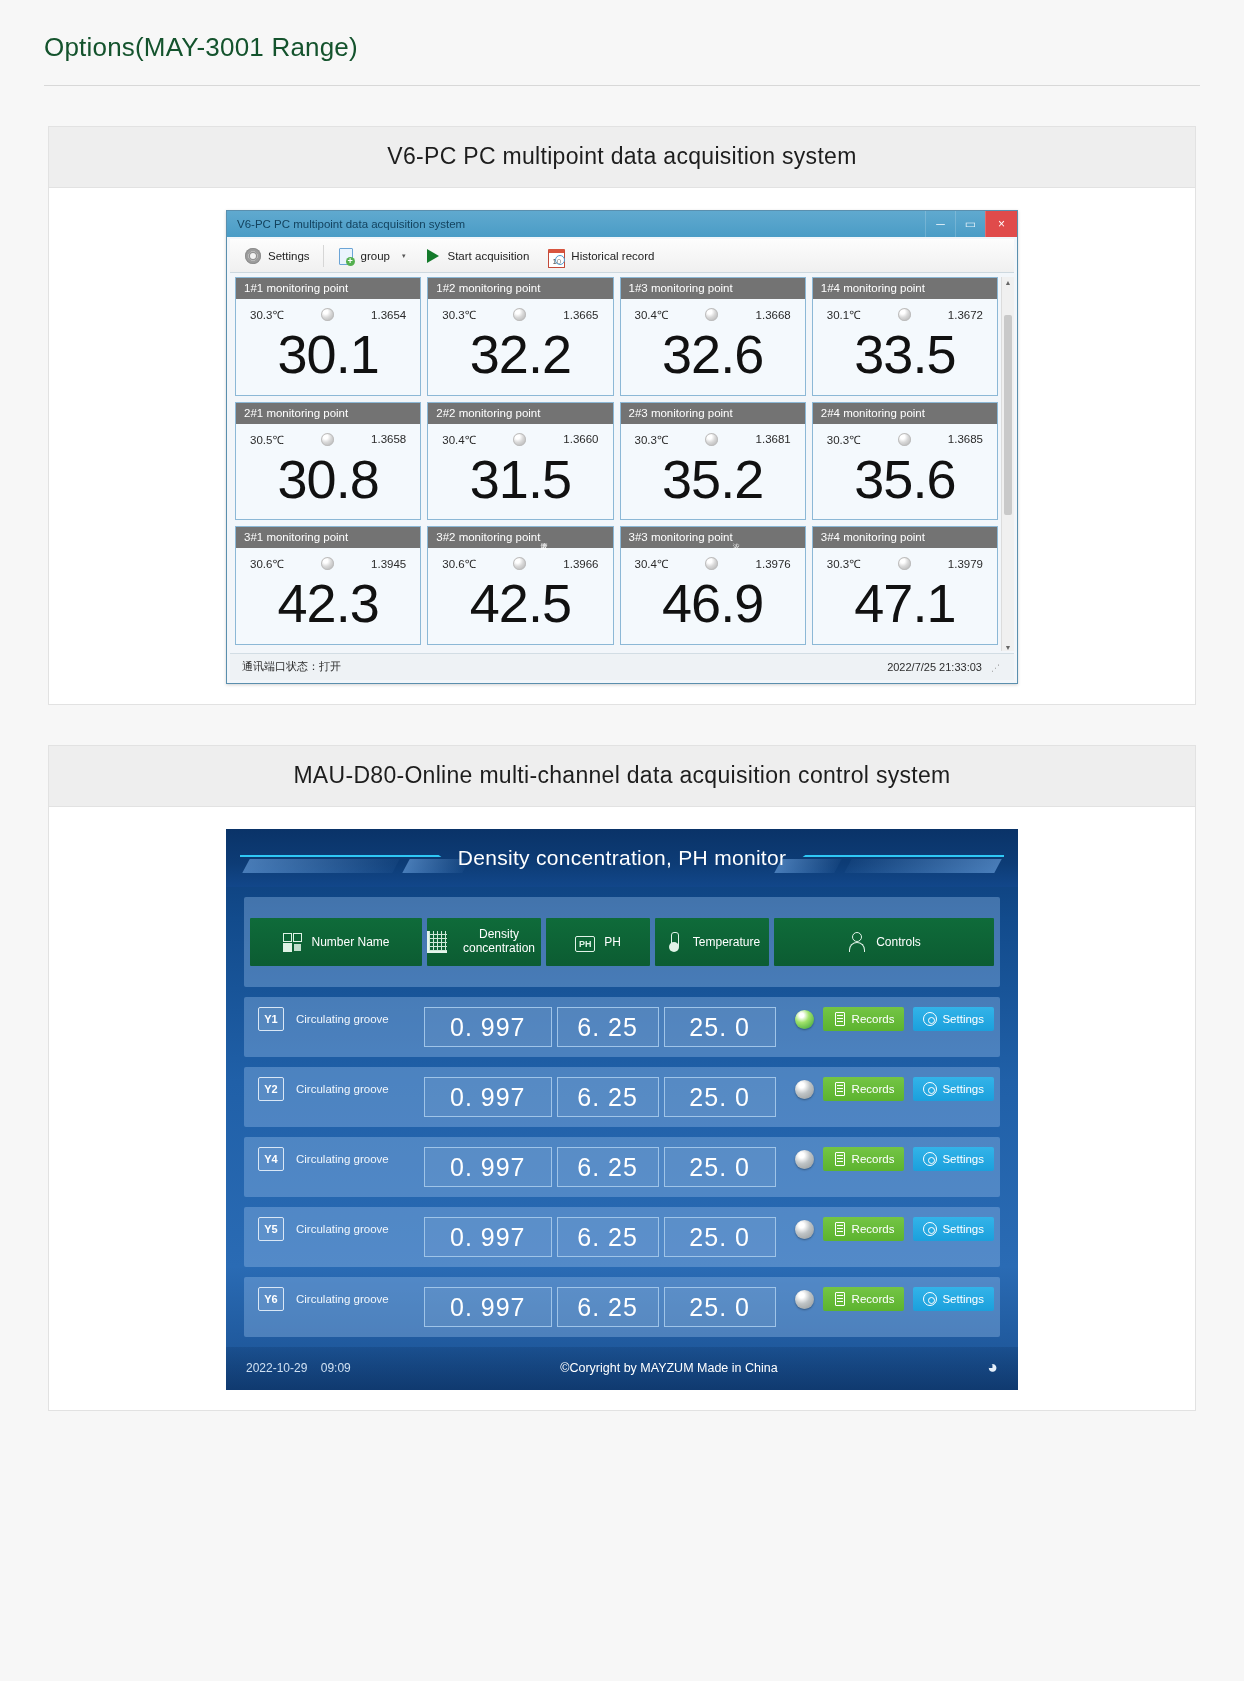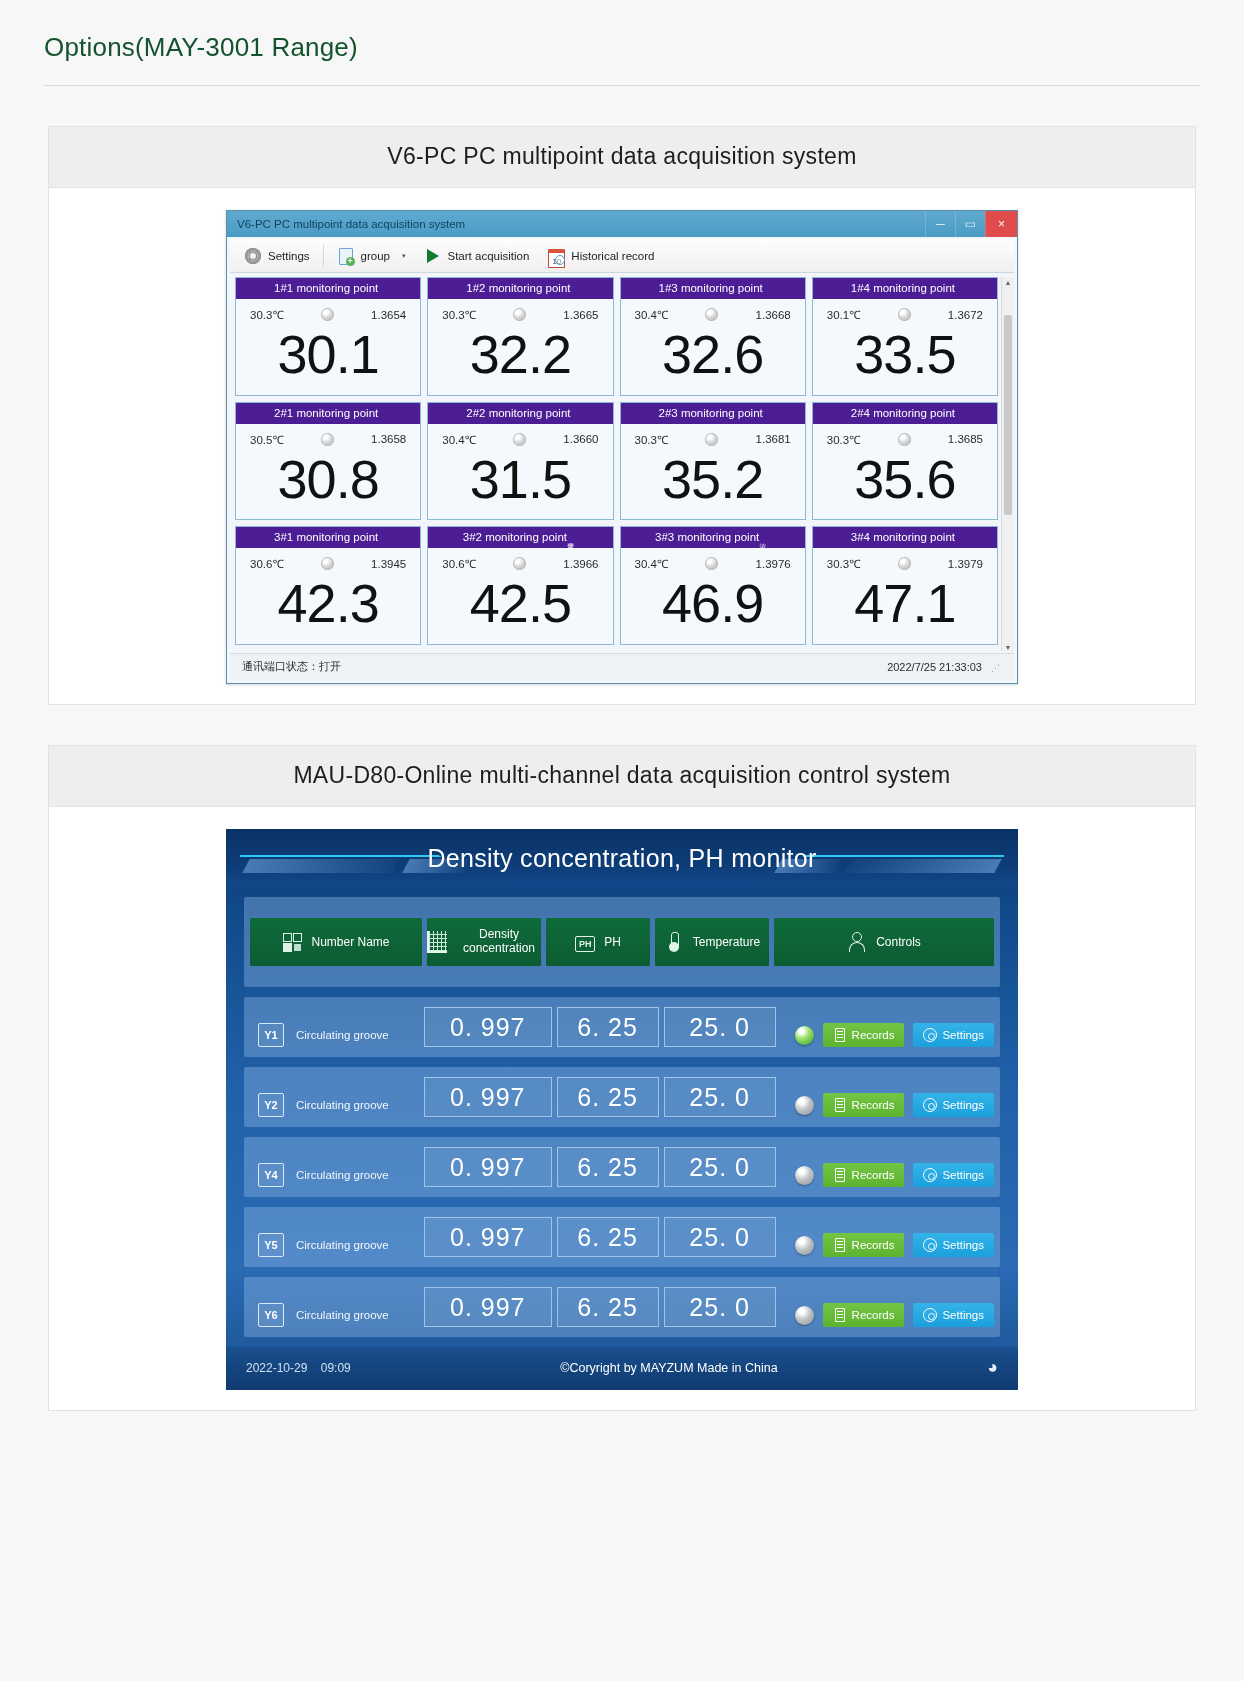"1#1 monitoring point" .mp-head { background: #4c1d95 -> #737373; justify-content: center -> flex-start }
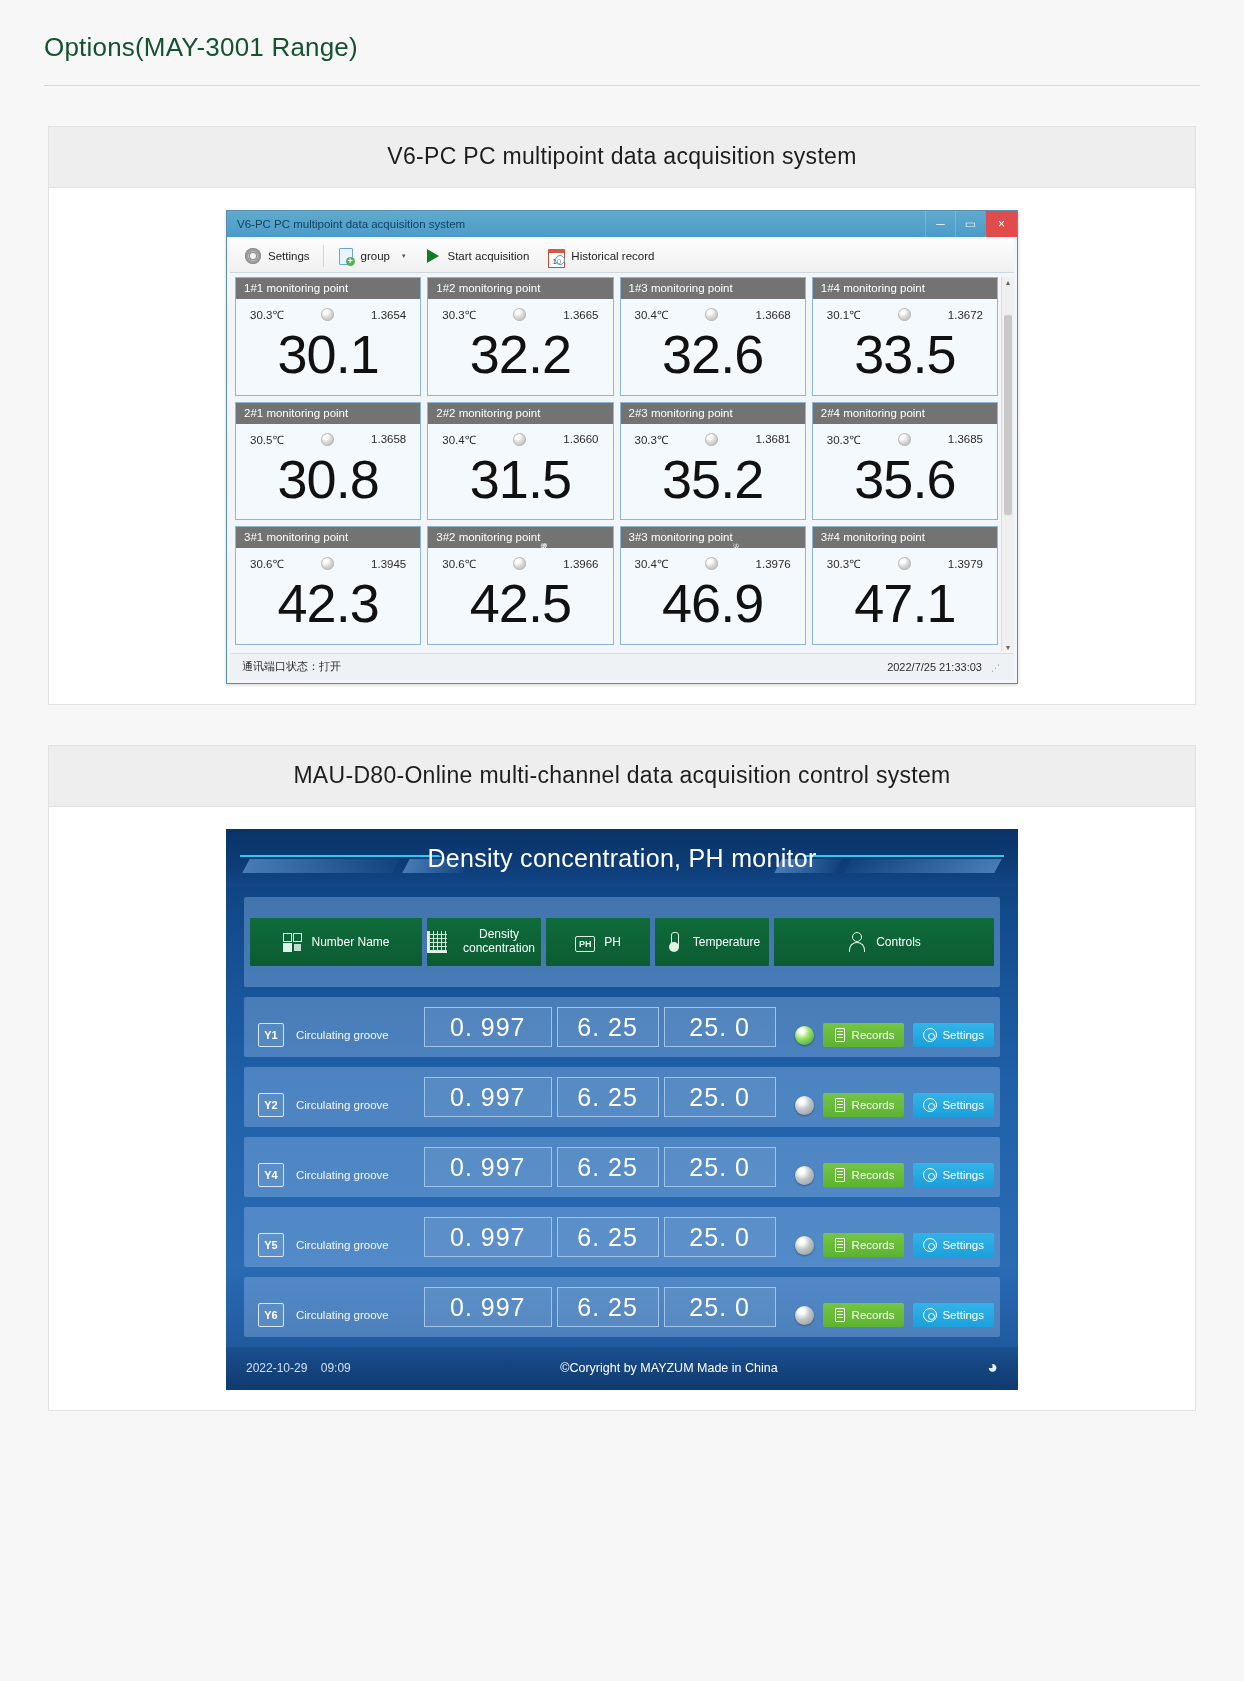"Density concentration, PH monitor" .hmi-title { font-size: 25px -> 21px }
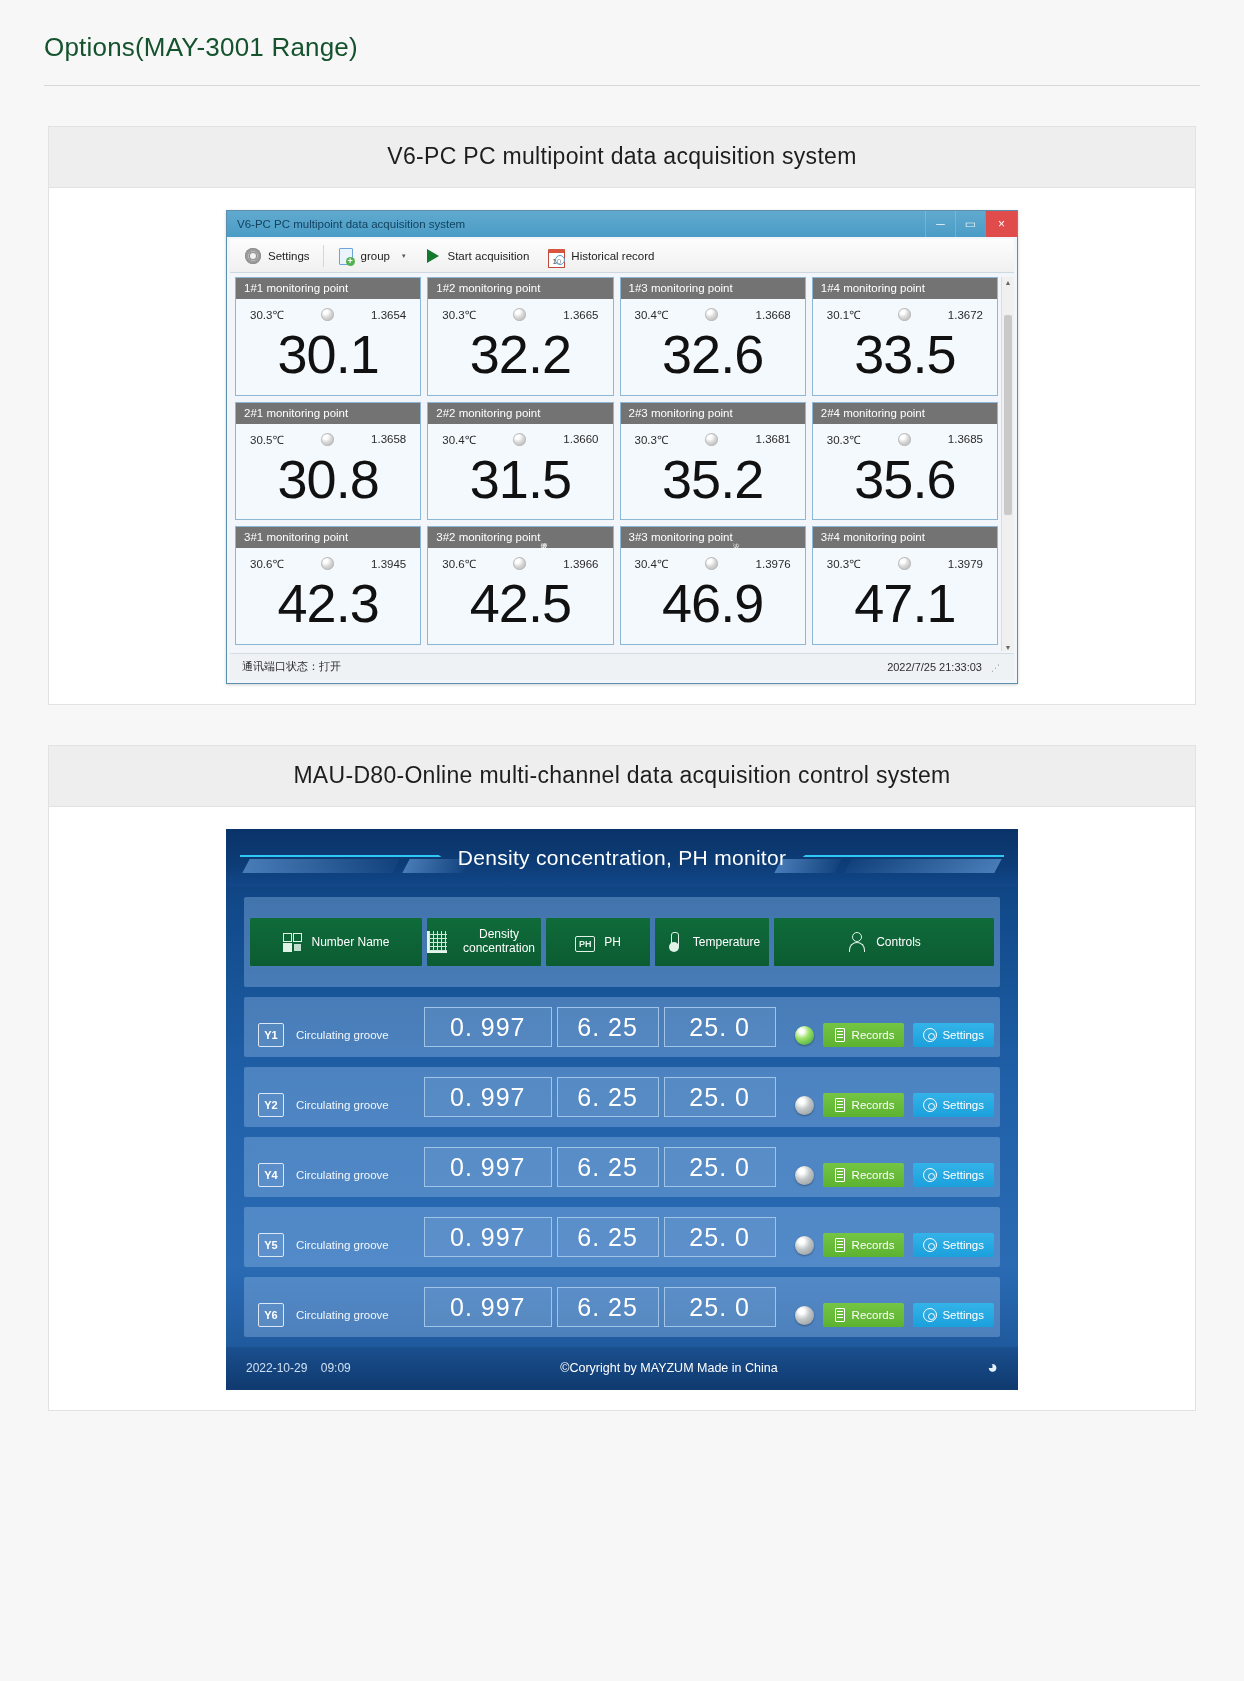"Y1" .hmi-datarow { align-items: flex-end -> flex-start }
